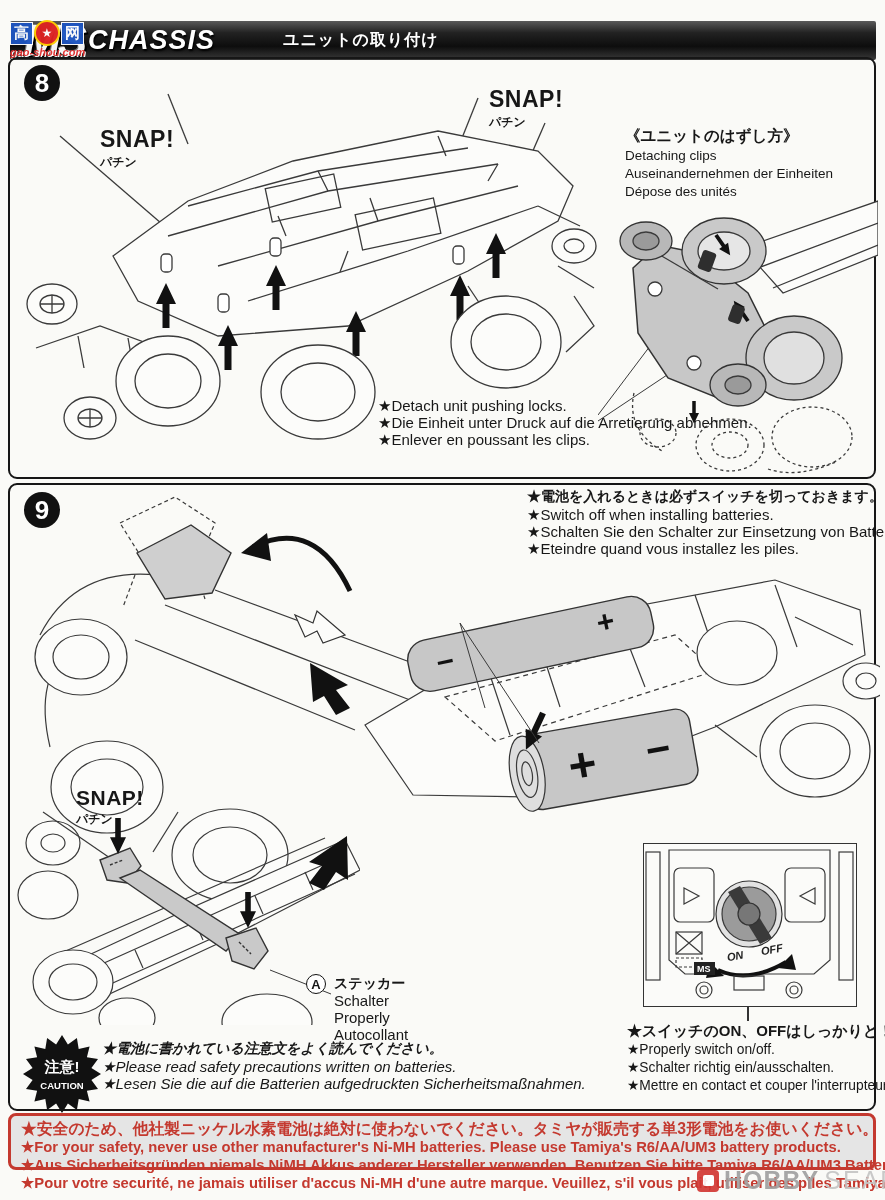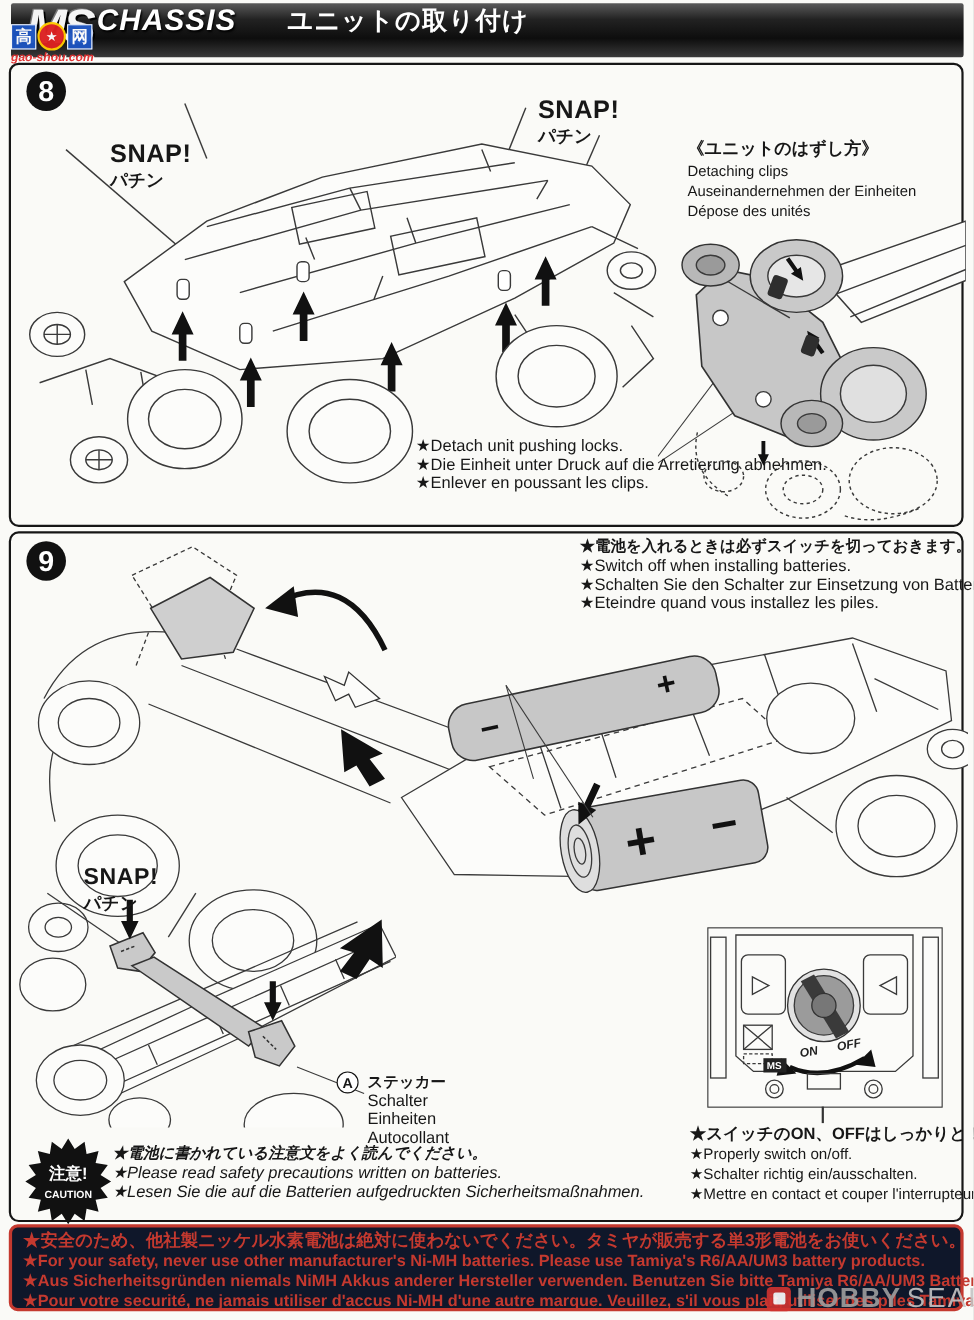"CHASSIS" #hdr { align-items: none -> center; height: 49px -> 39px; top: 3px -> 21px }
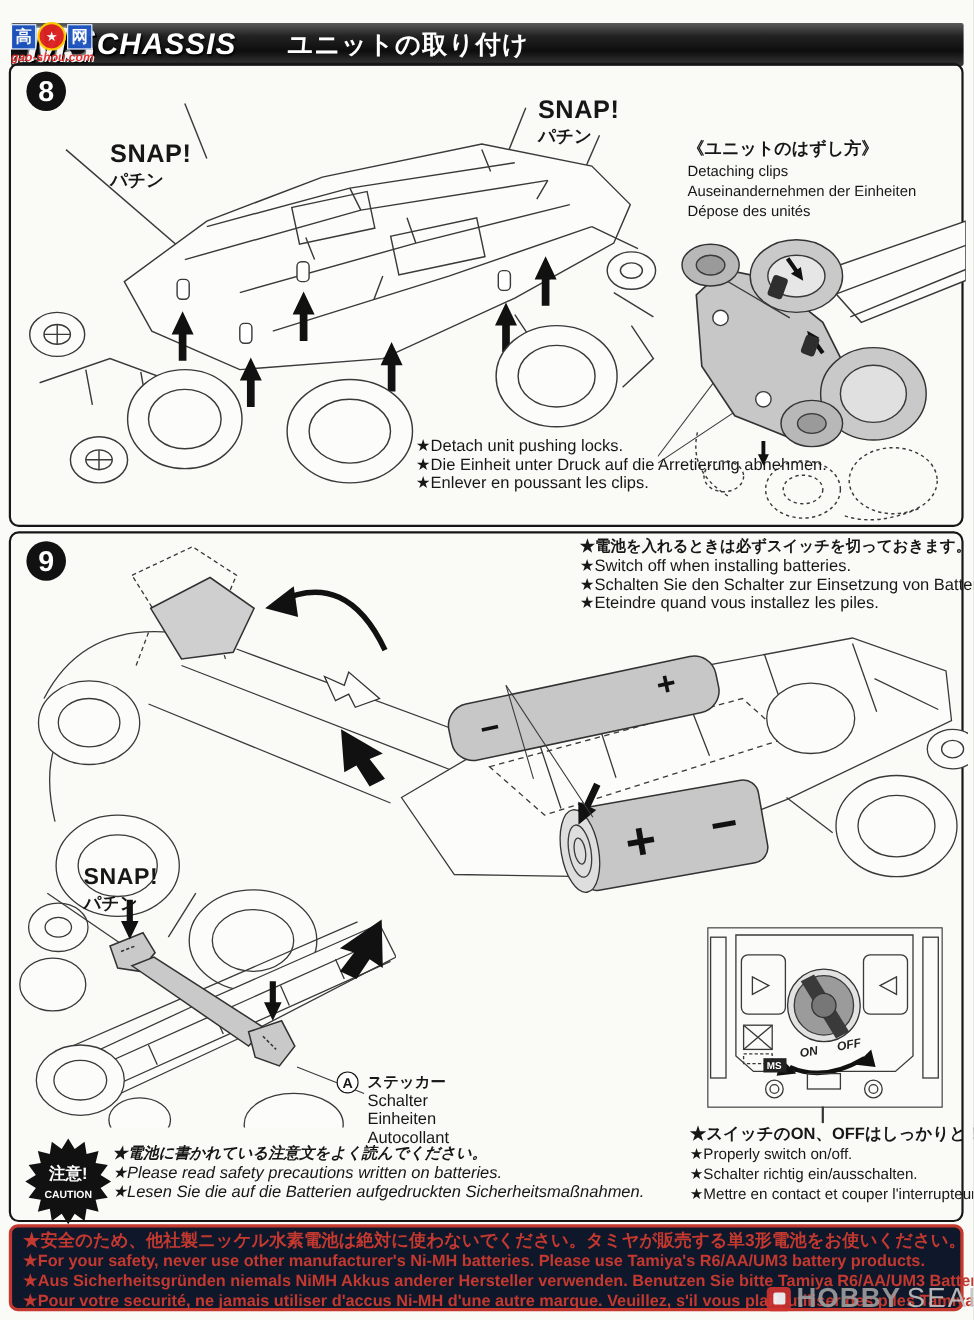"ユニットの取り付け" .hdr-title { font-size: 23px -> 16px; margin-left: 46px -> 68px }
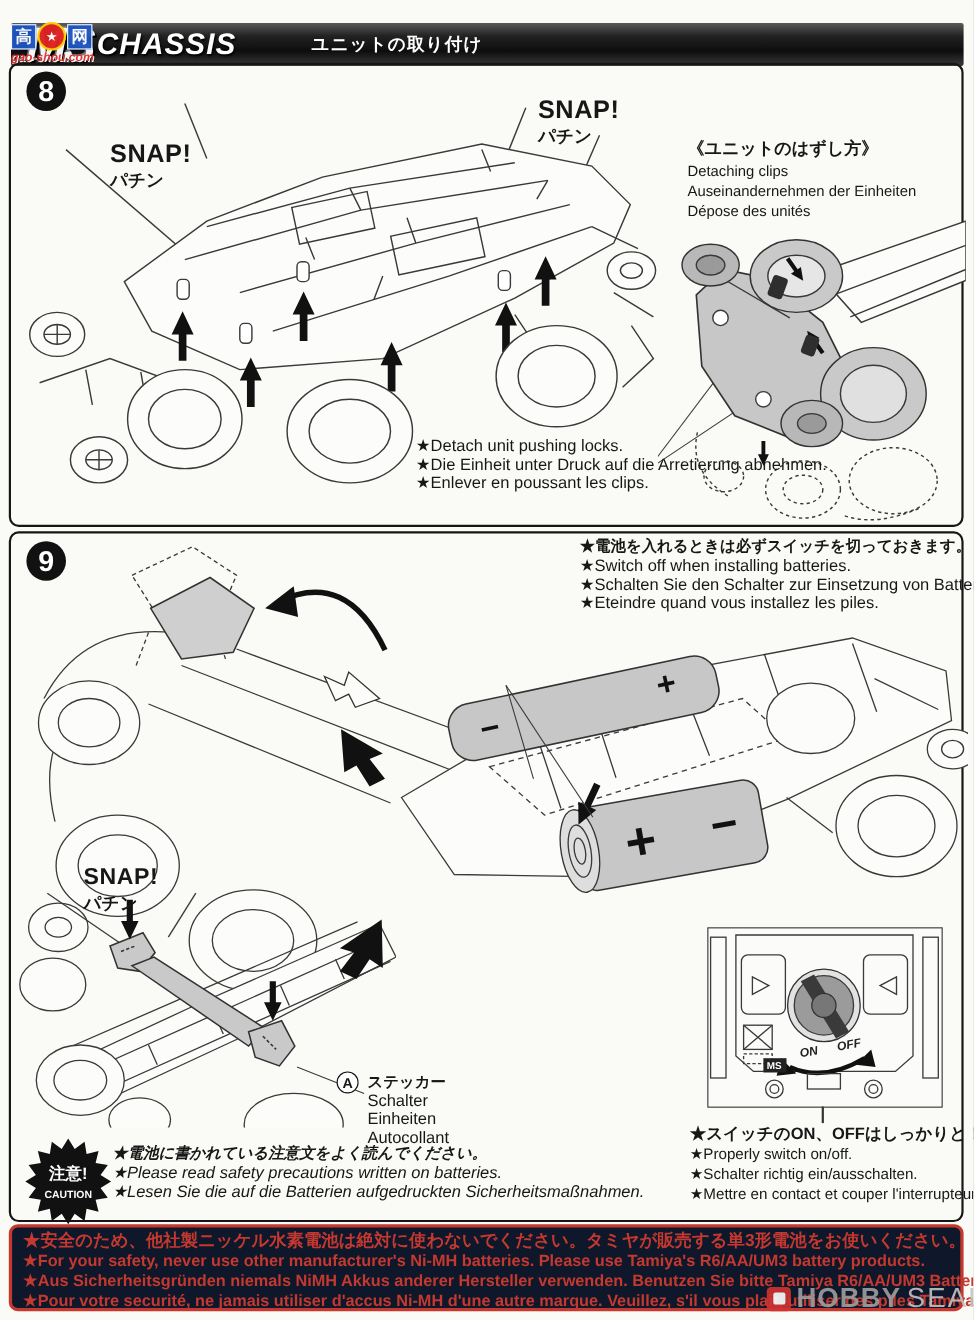"パチン" .snap-jp { font-size: 16px -> 12px }
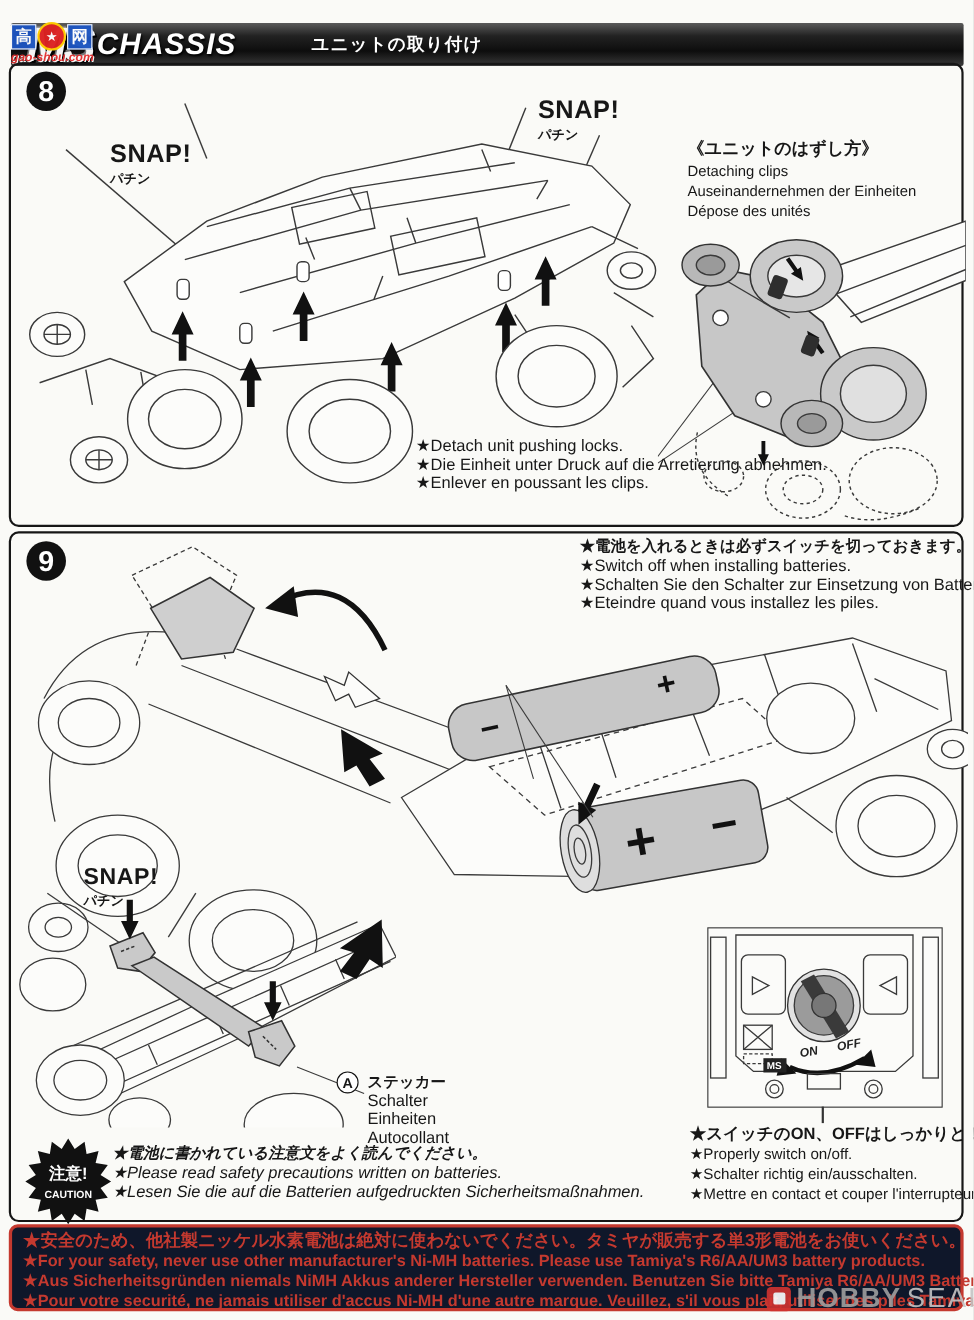"Einheiten" div.ln { text: Einheiten -> Properly }
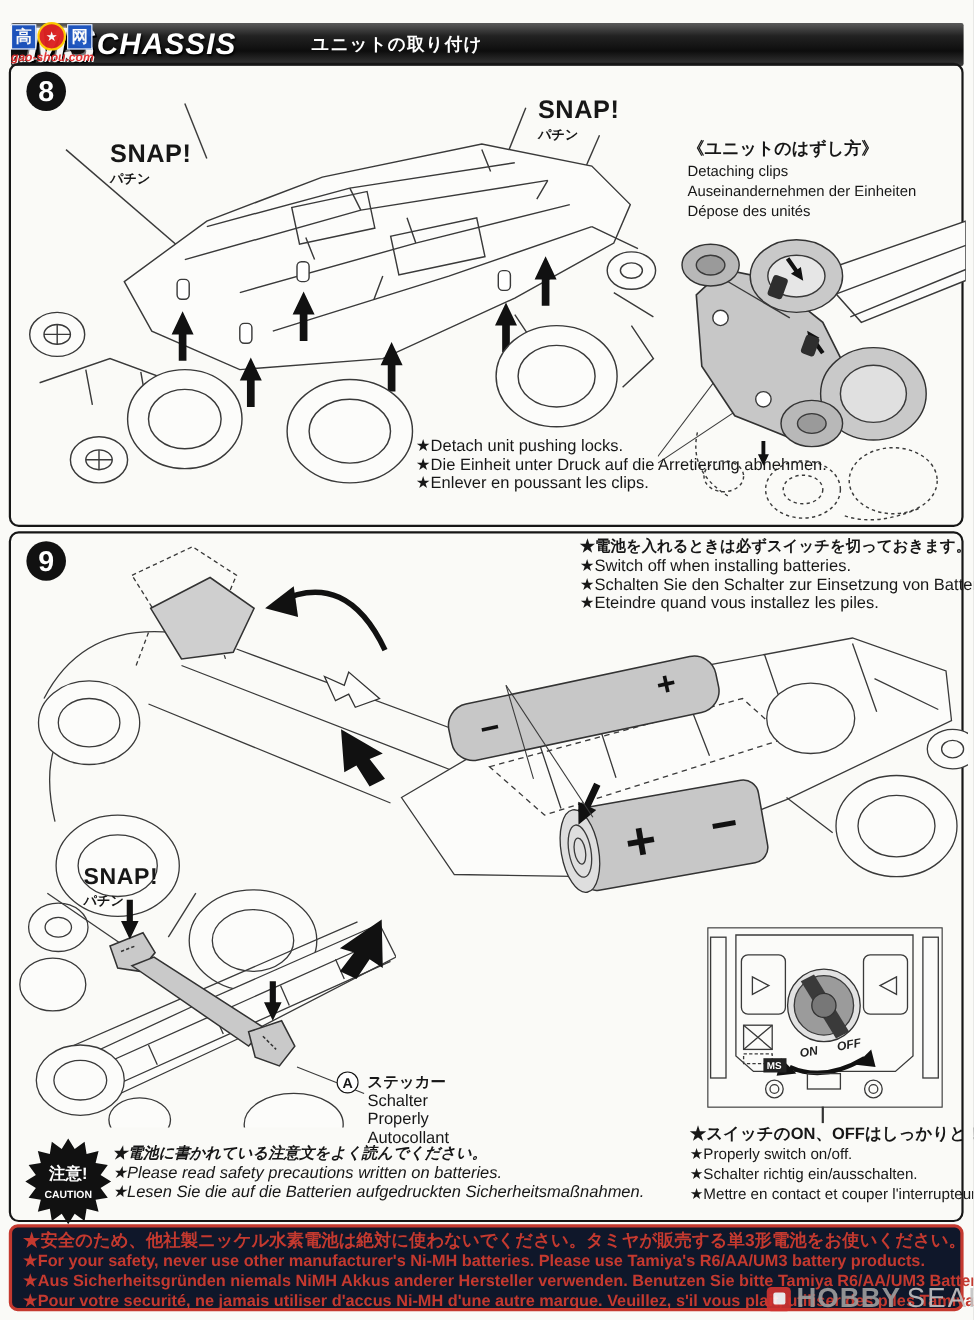"★安全のため、他社製ニッケル水素電池は絶対に使わないでください。タミヤが販売する" #warnbox { background: #0f172a -> #e5e5e5; height: 79px -> 57px }
